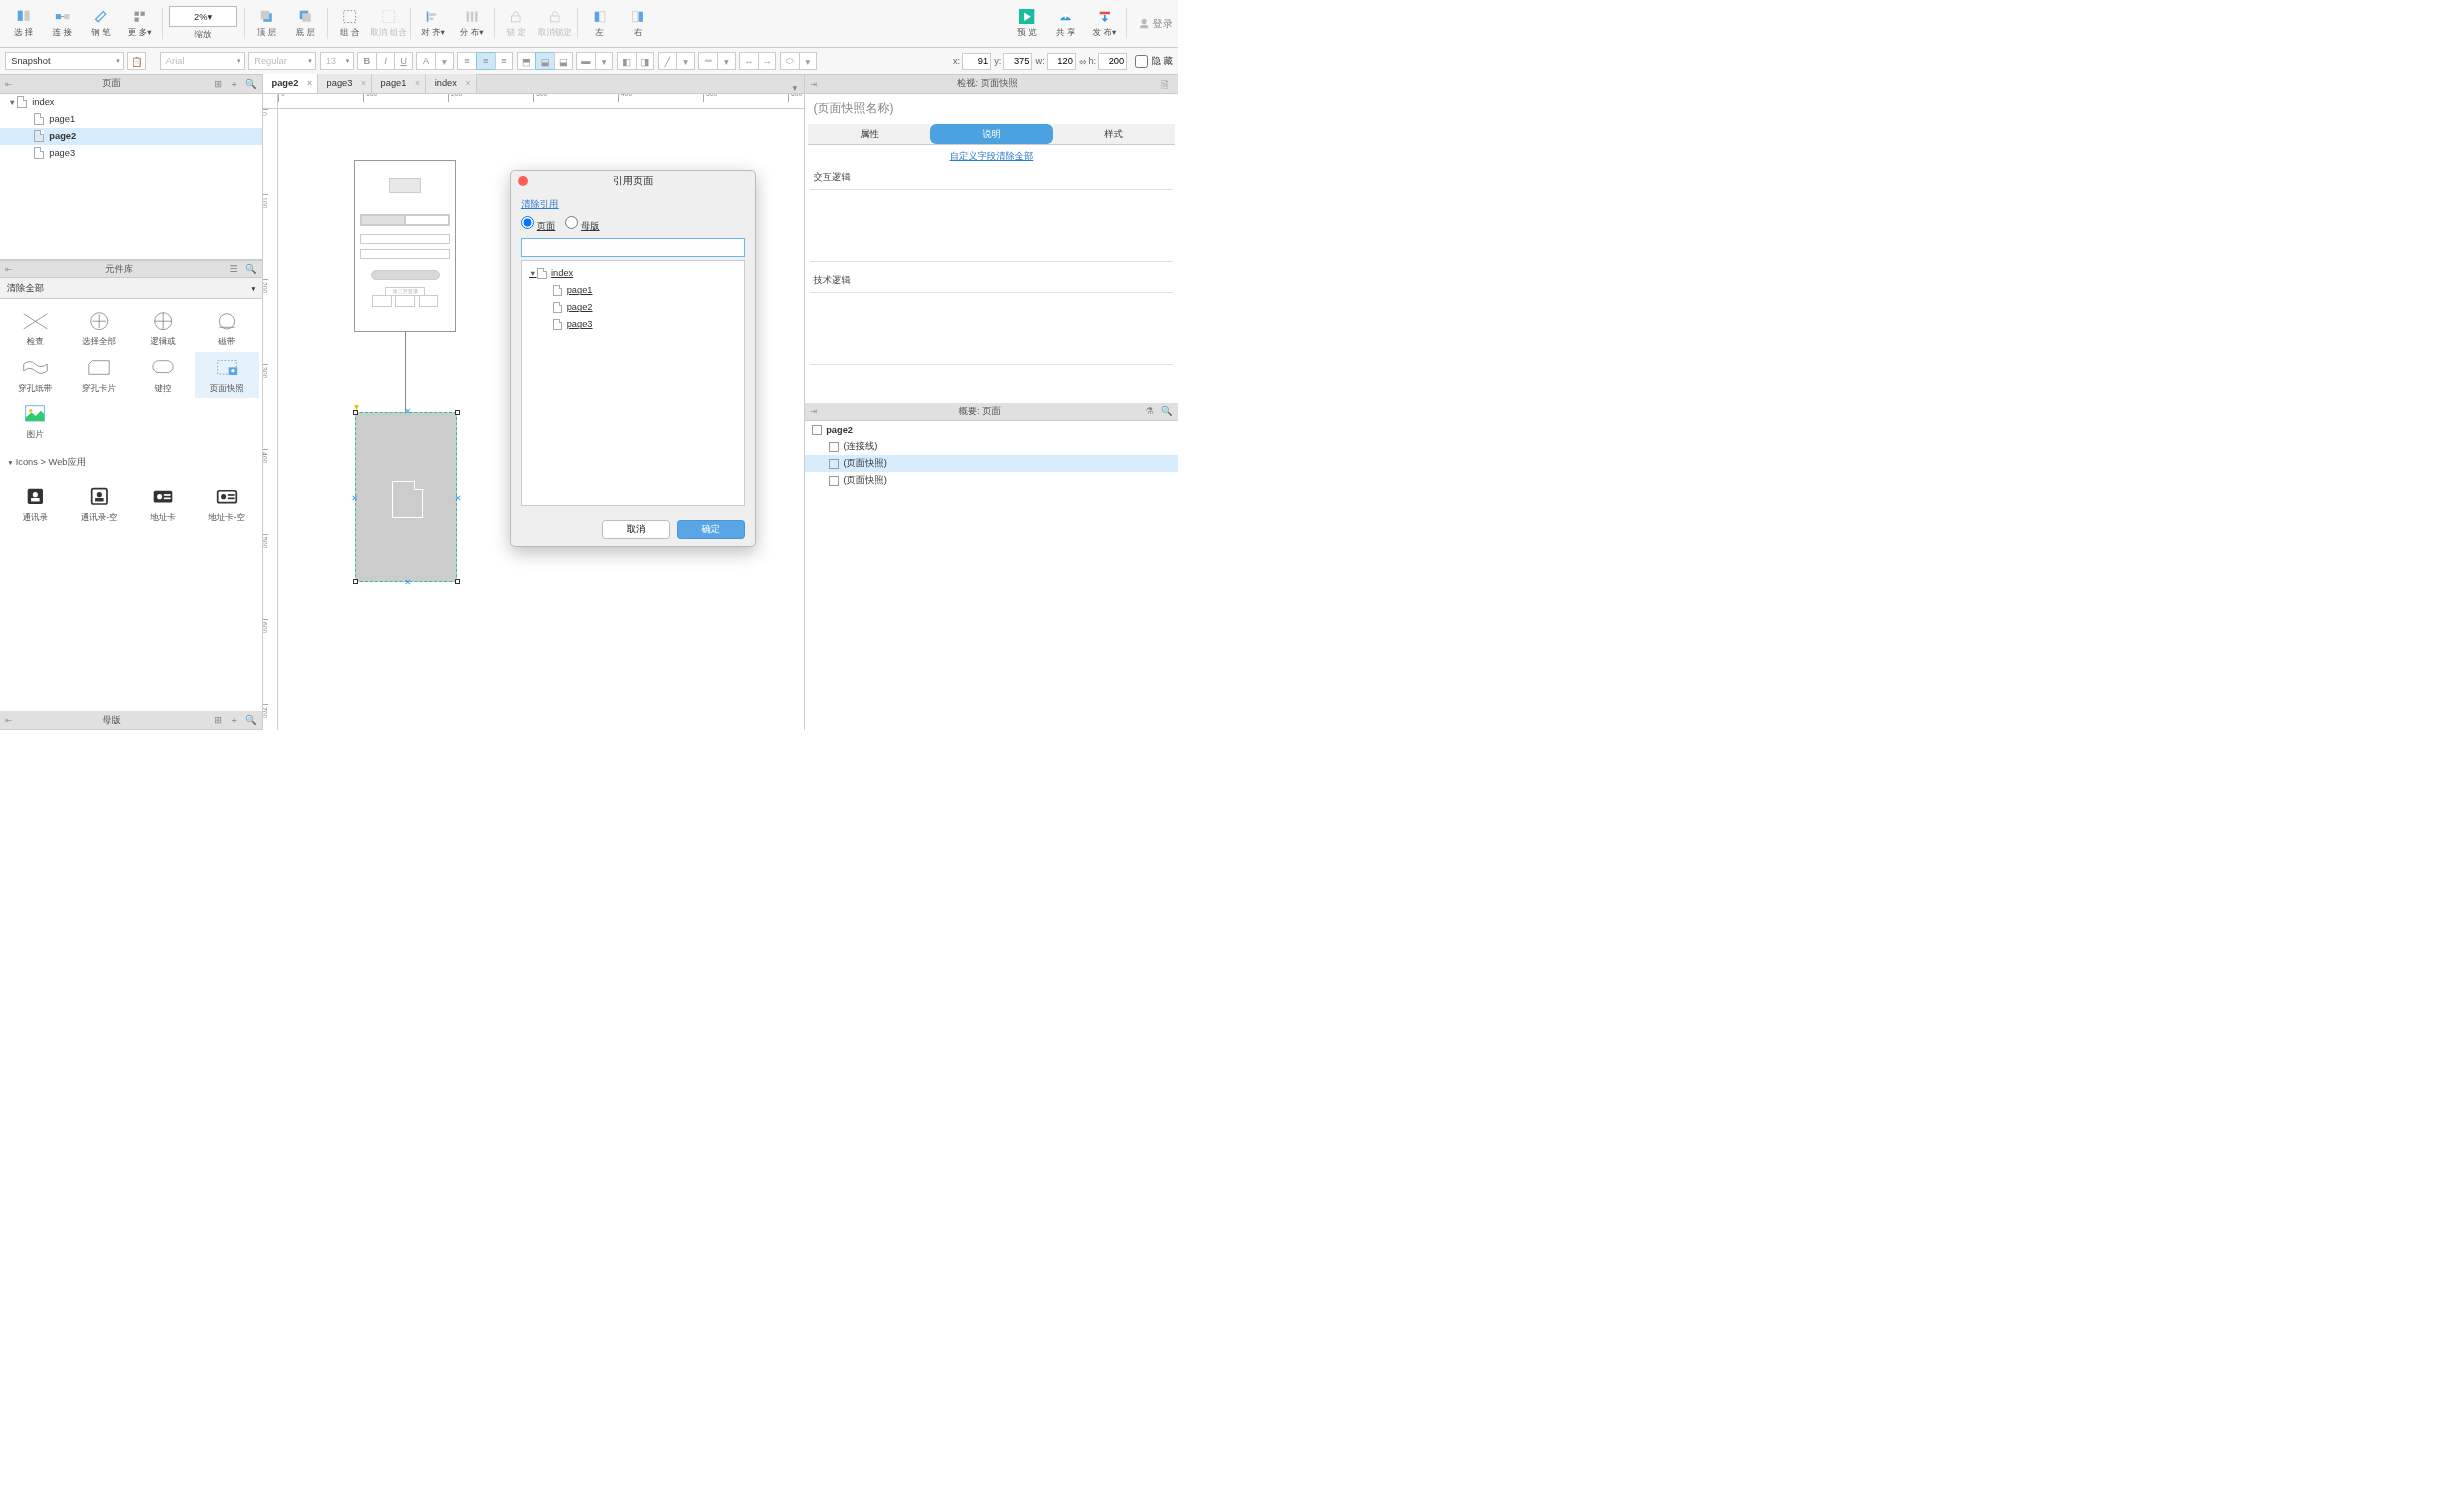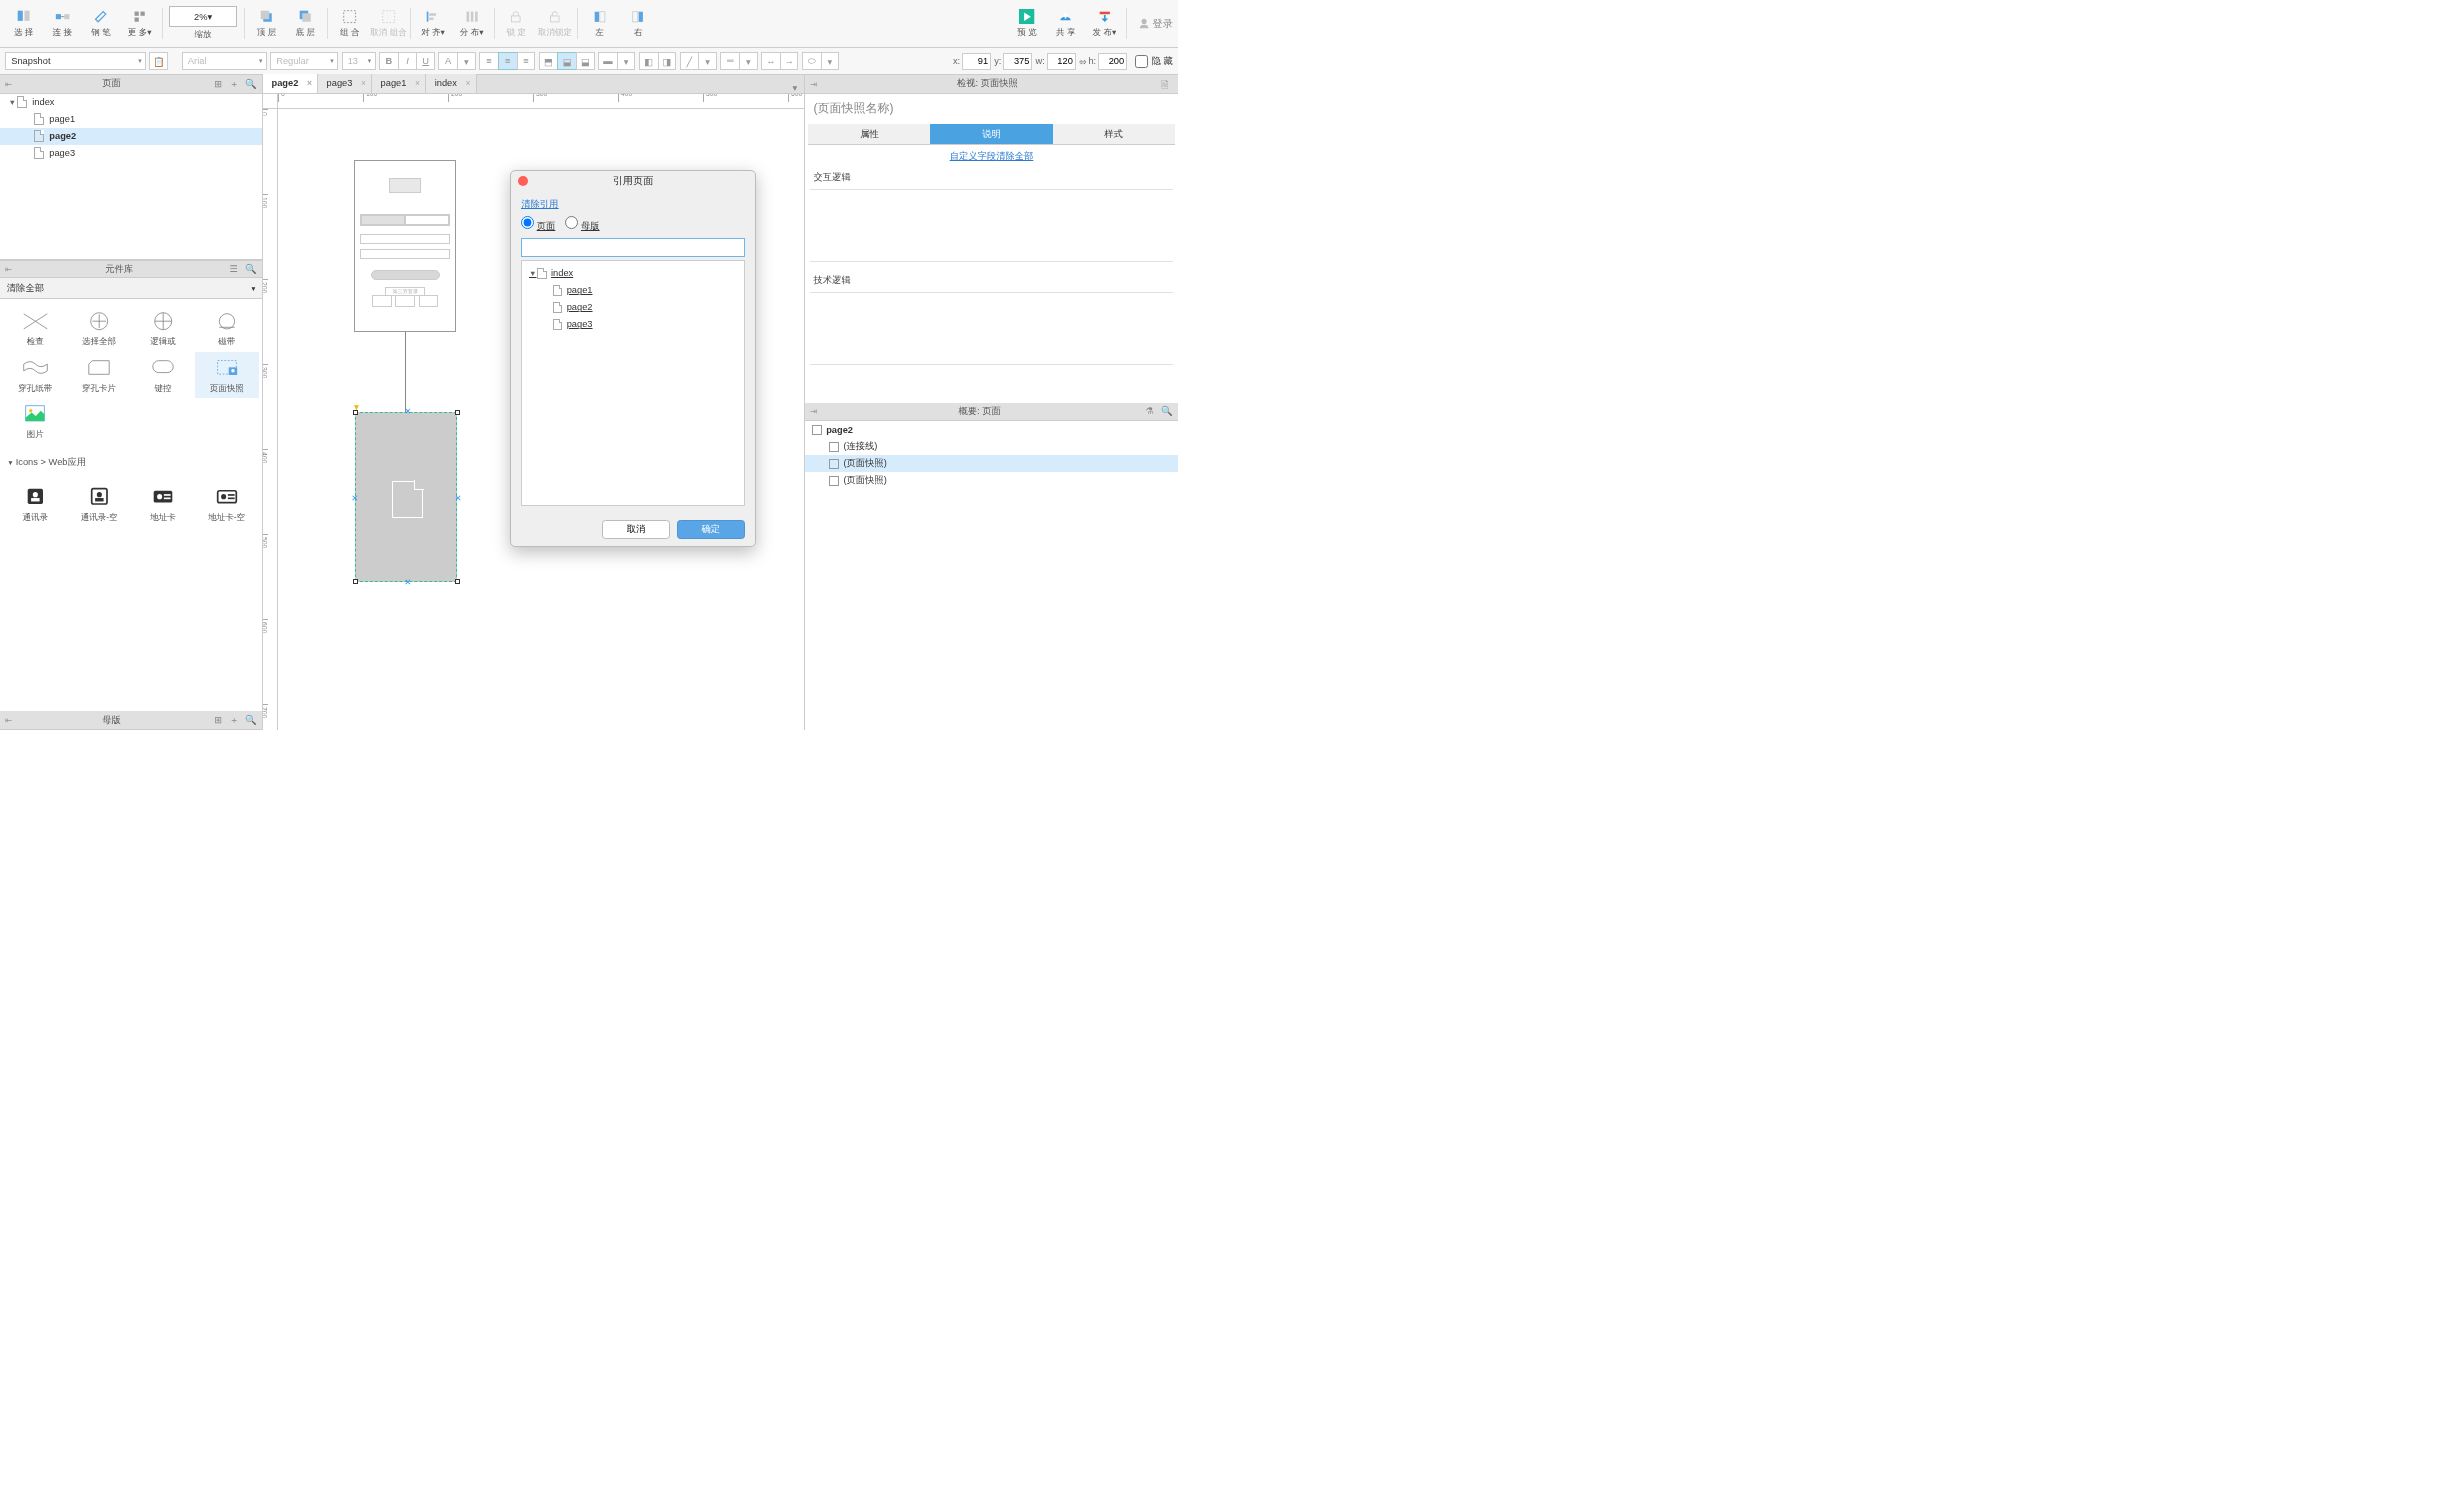"Snapshot" div.fmt-dd { width: 141px -> 119px }
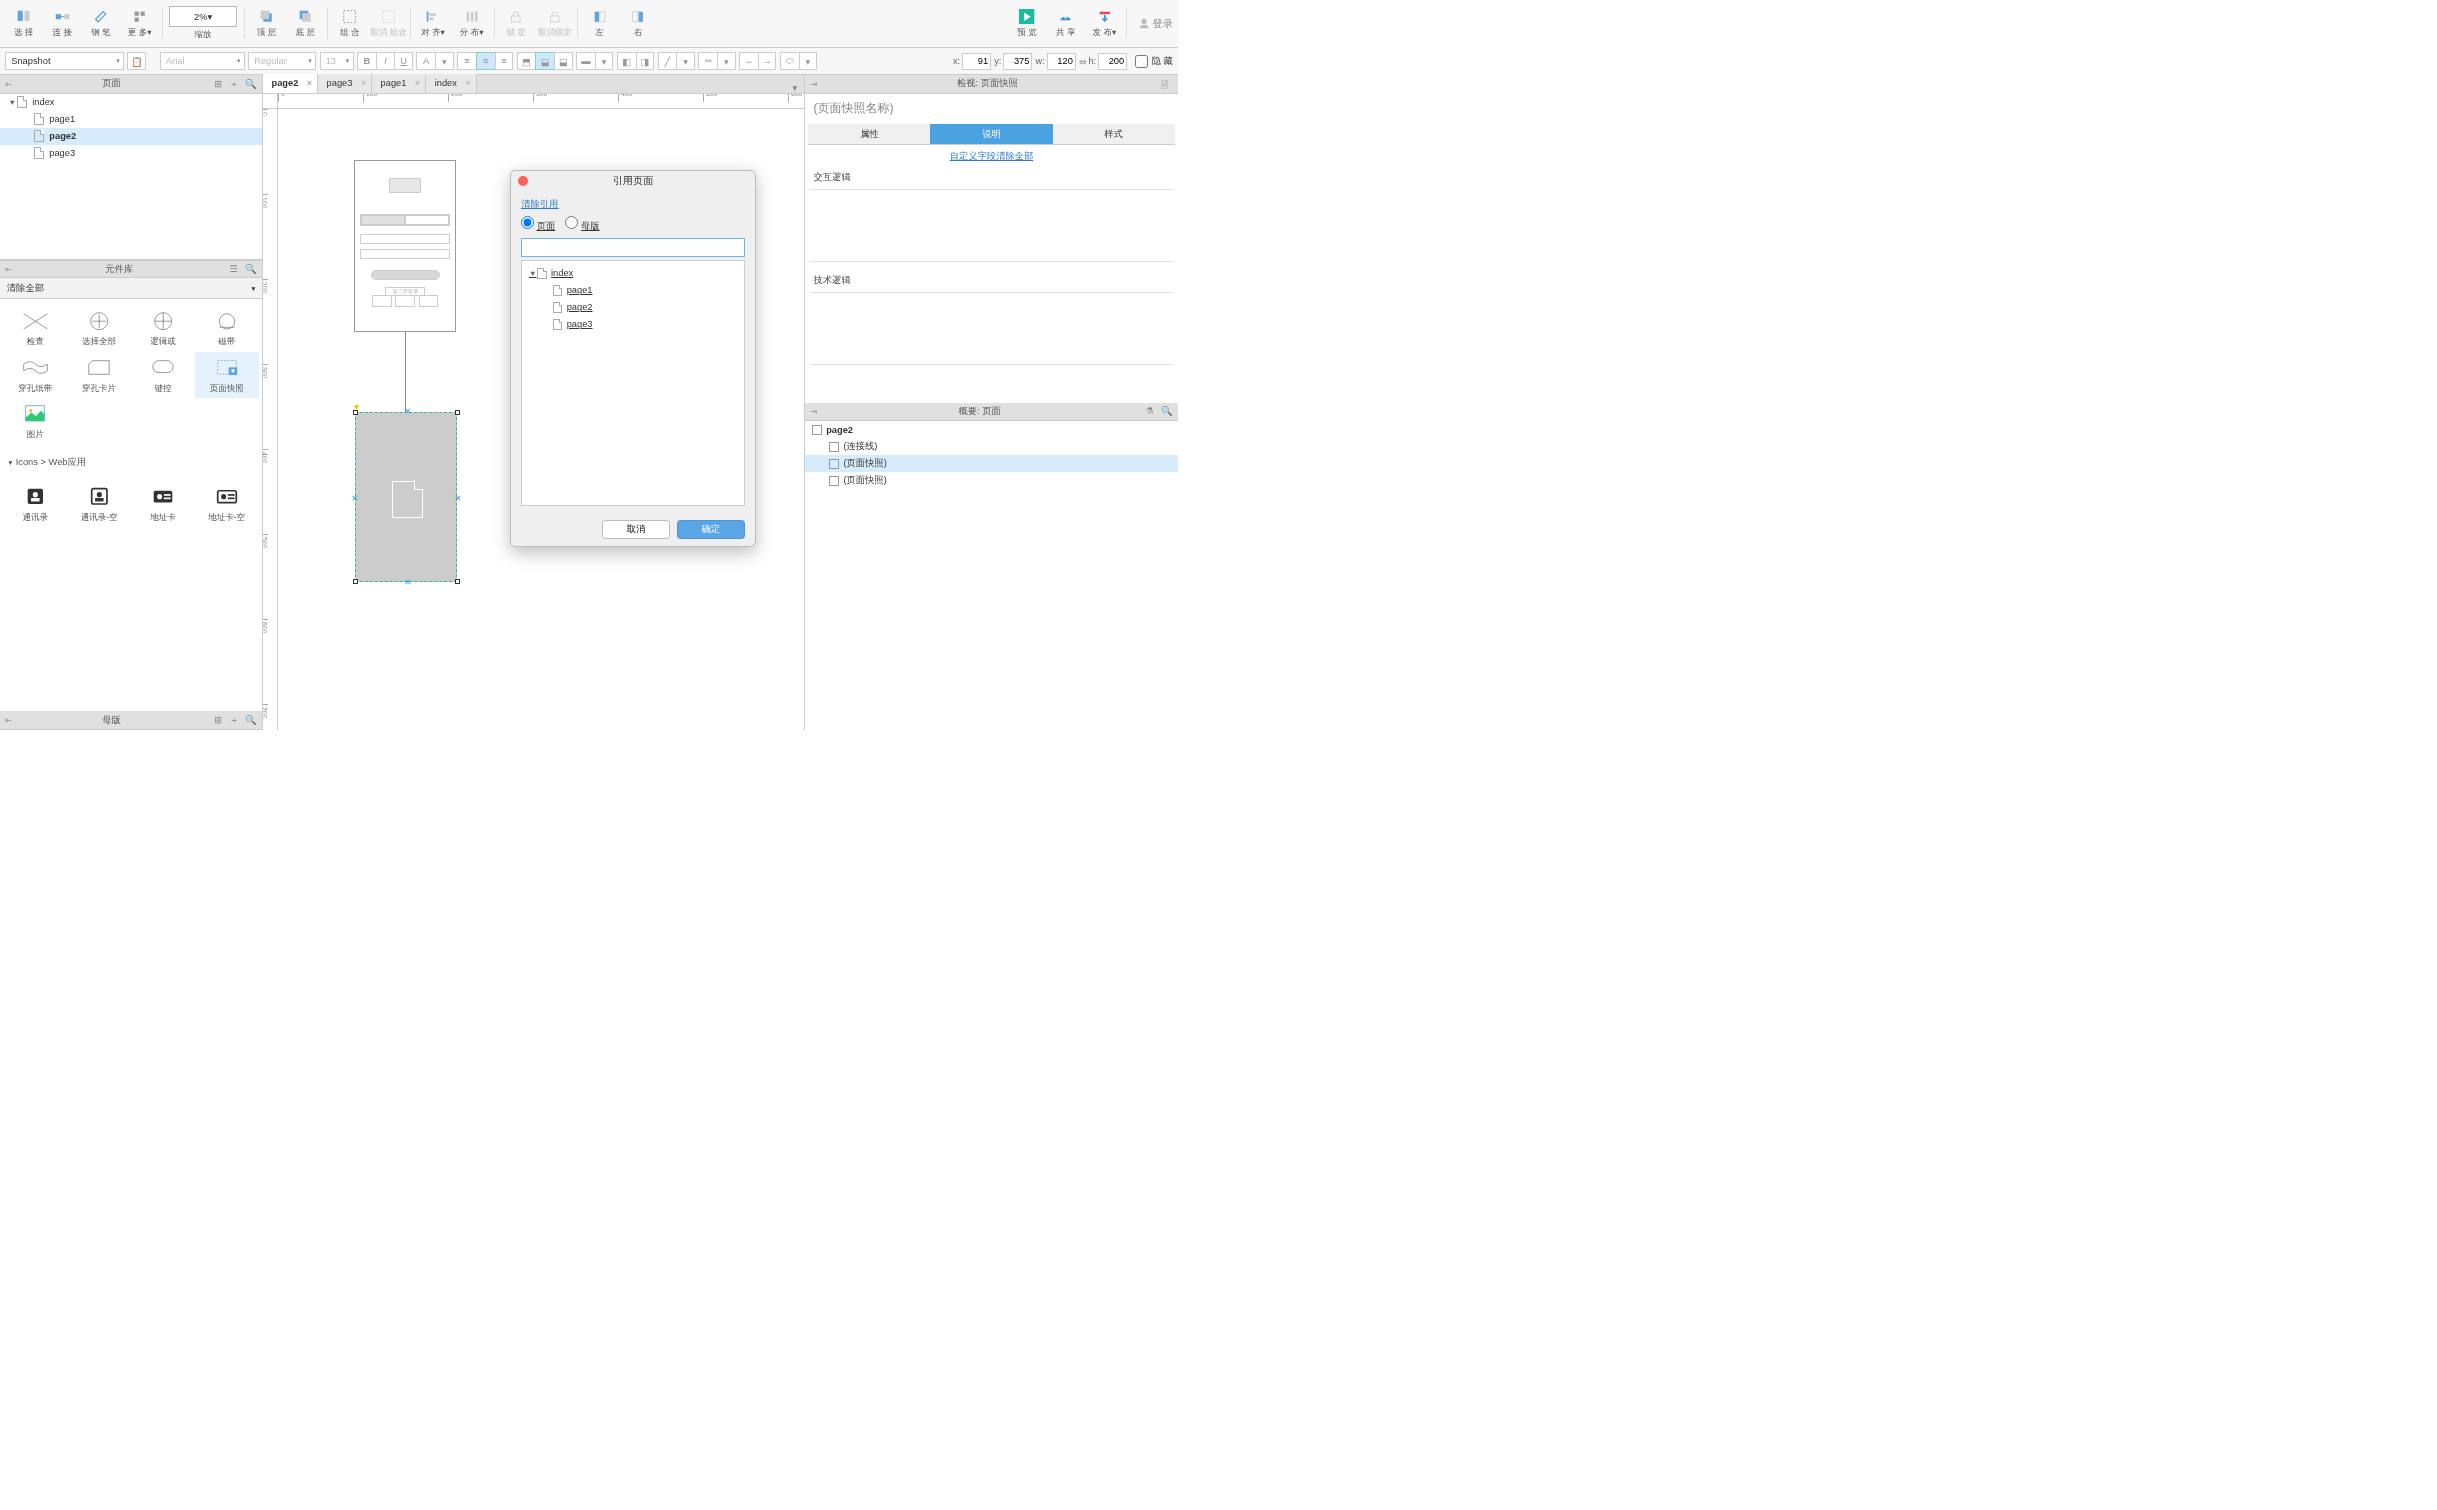"说明" .insp-tab.active { border-radius: none -> 6px }
